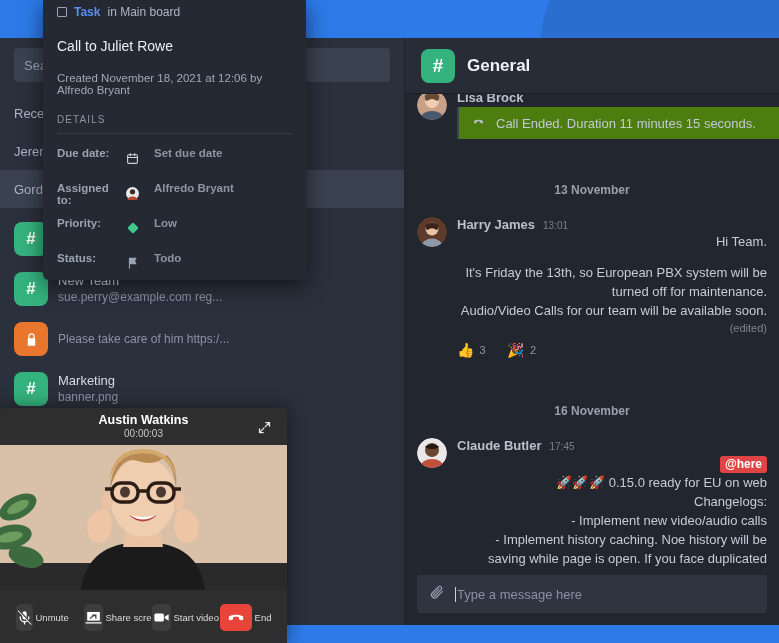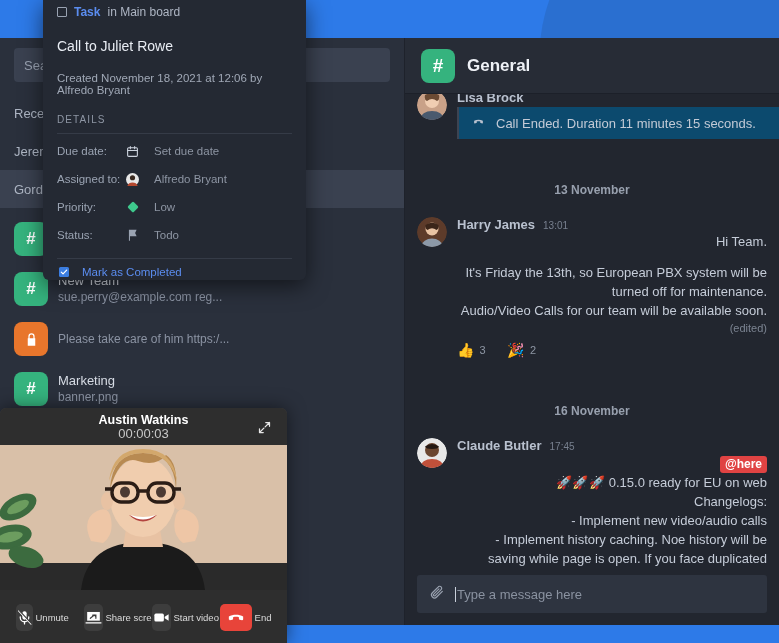"Call Ended. Duration 11 minutes" .call-ended { background: #0c4a6e -> #4d7c0f }
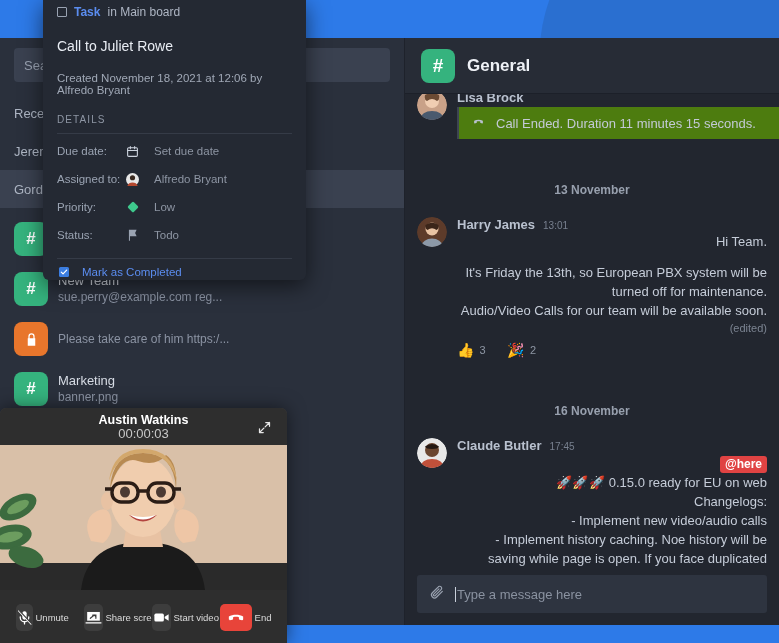"Due date:" .tp-row { align-items: center -> none; font-weight: none -> bold; margin-top: 6px -> 13px }
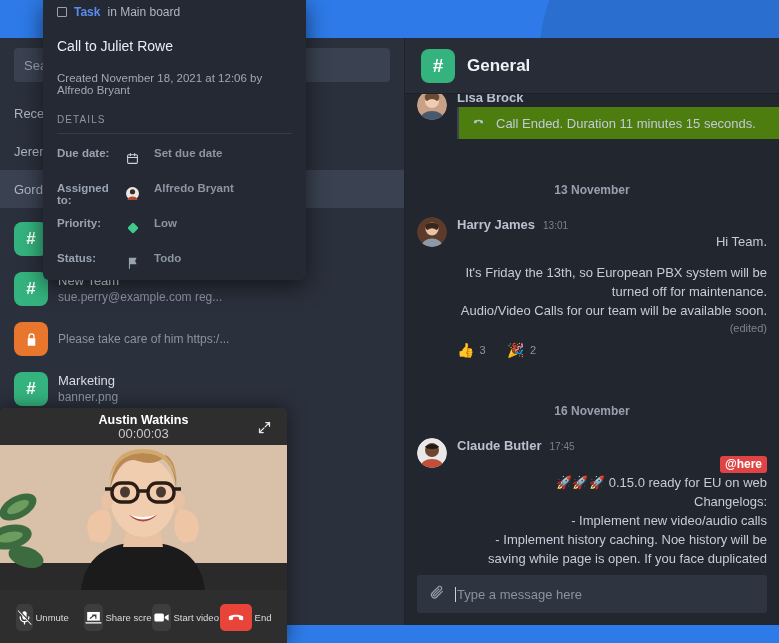"00:00:03" .call-time { font-size: 13px -> 10px }
